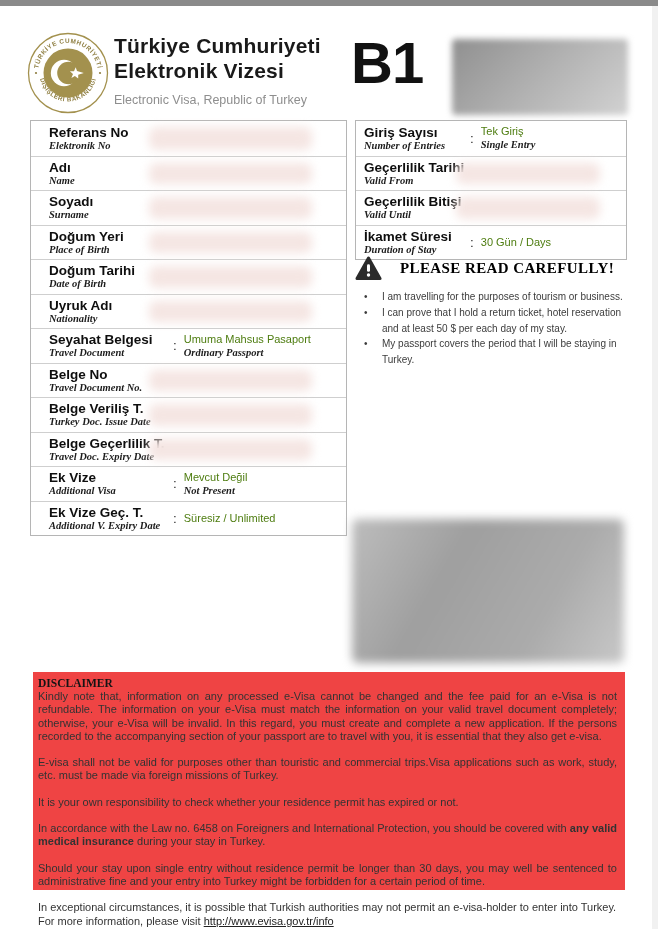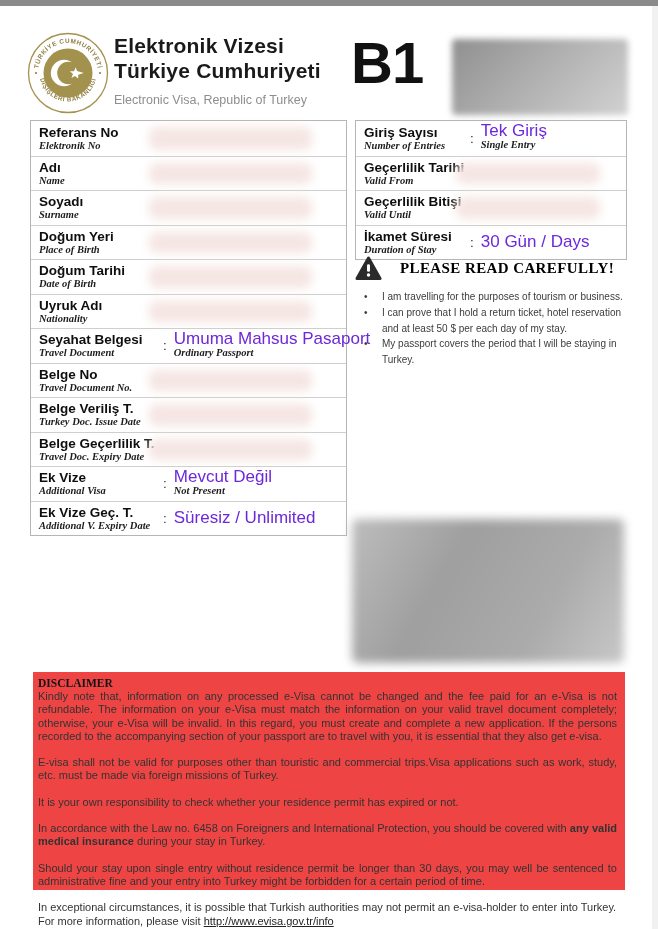"Elektronik Vizesi" div.t1 { order: before "Türkiye Cumhuriyeti" -> after "Türkiye Cumhuriyeti" }
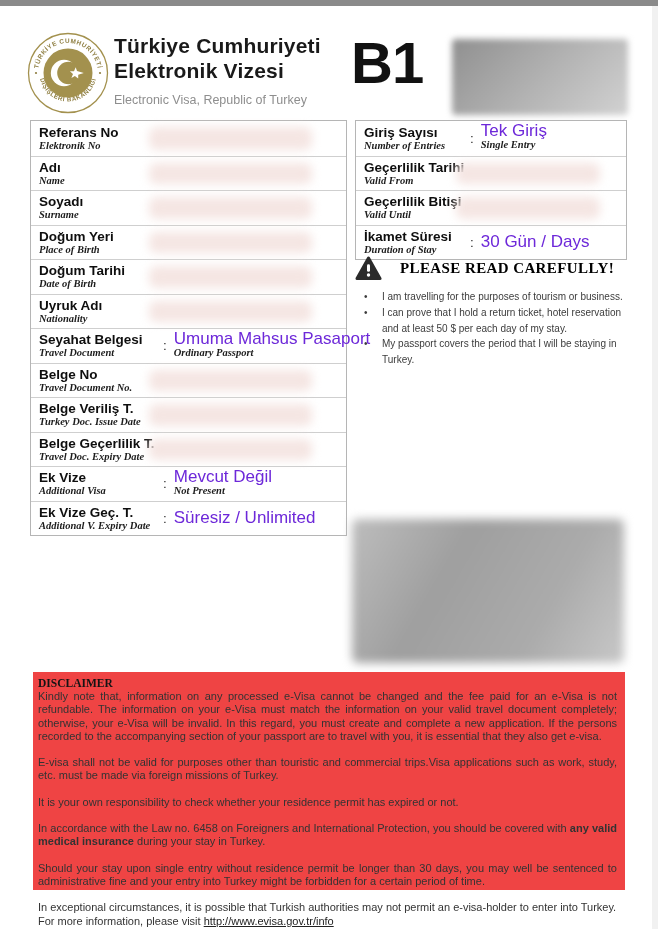"Referans No" .left .lblcol { margin-left: none -> 10px }
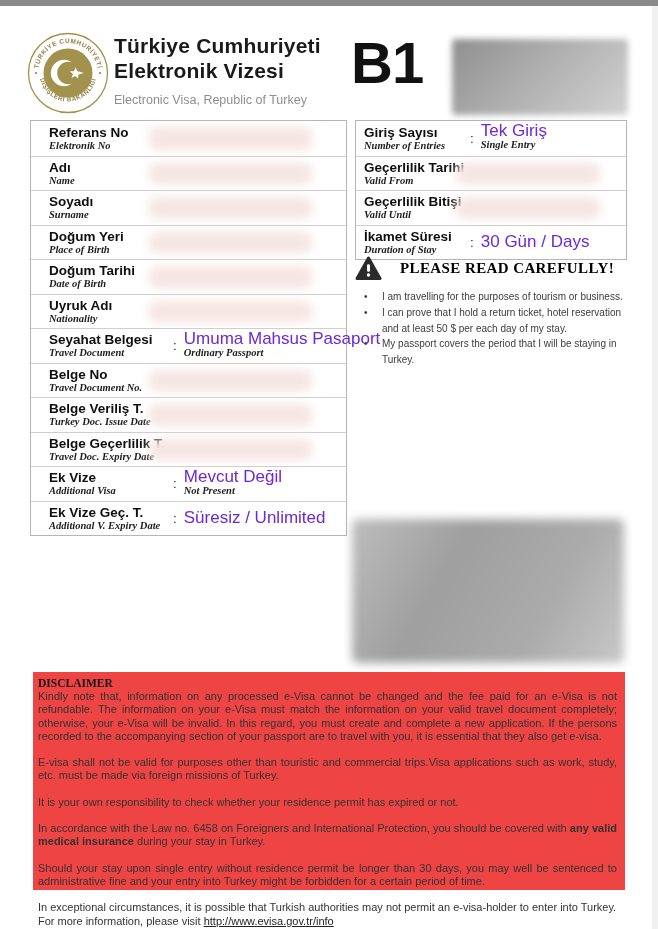"Tek Giriş" .v1 { color: #6d28d9 -> #4d7c0f; font-size: 17px -> 11px }
